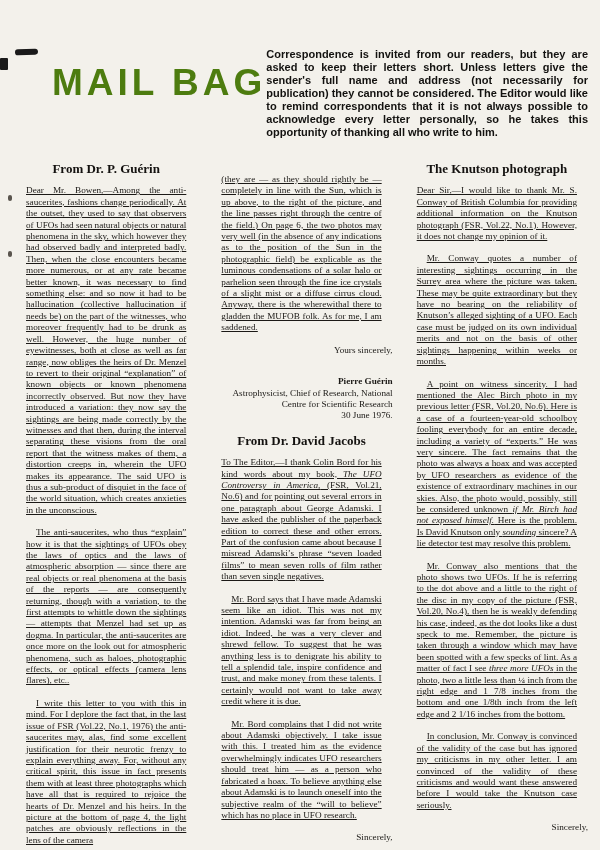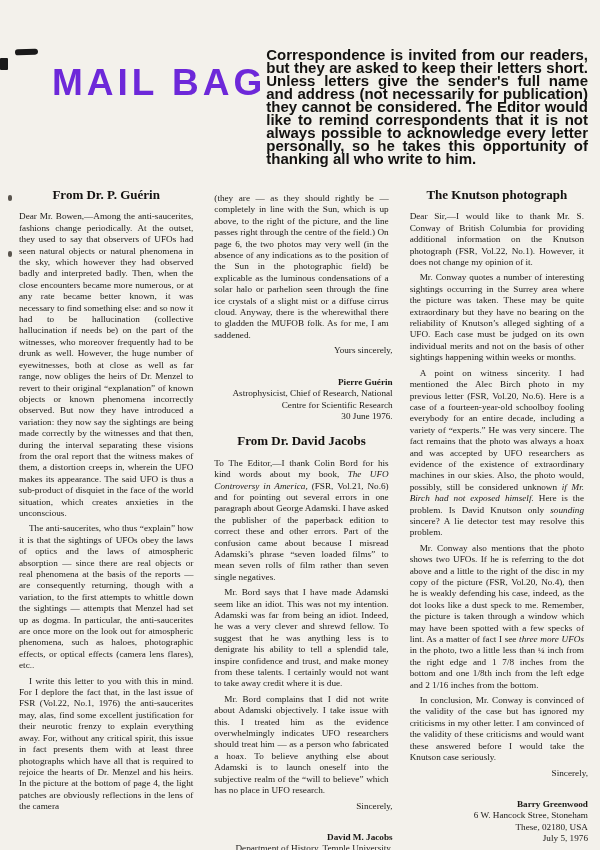"Correspondence is invited from our" .intro { font-size: 15px -> 11px }
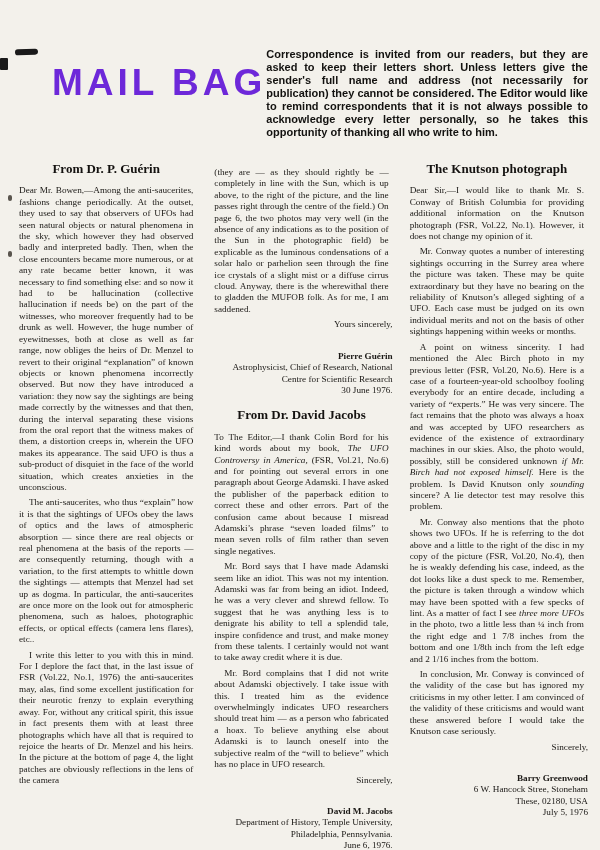"MAIL BAG" .masthead { color: #6d28d9 -> #4d7c0f }
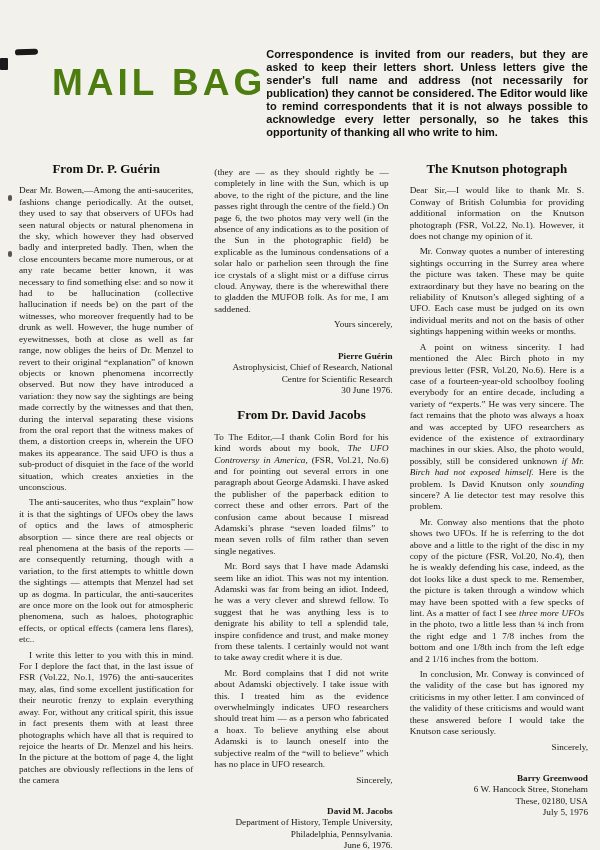"(they are — as they" .para { margin: 4px -> 11px; text-decoration: none -> underline }
